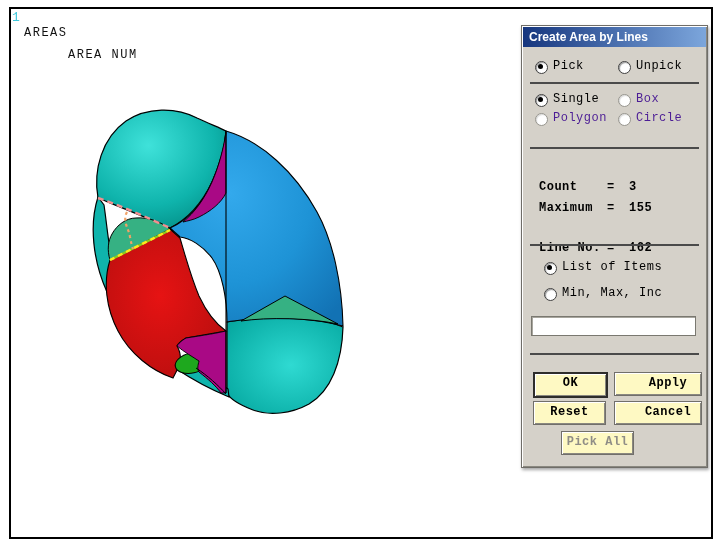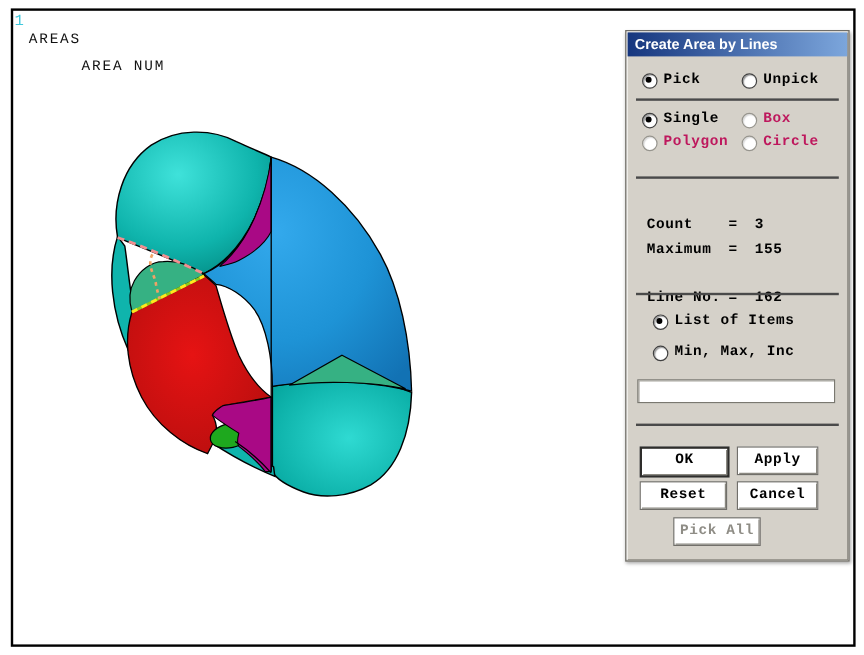"Pick" .rlabel { font-weight: bold -> normal }
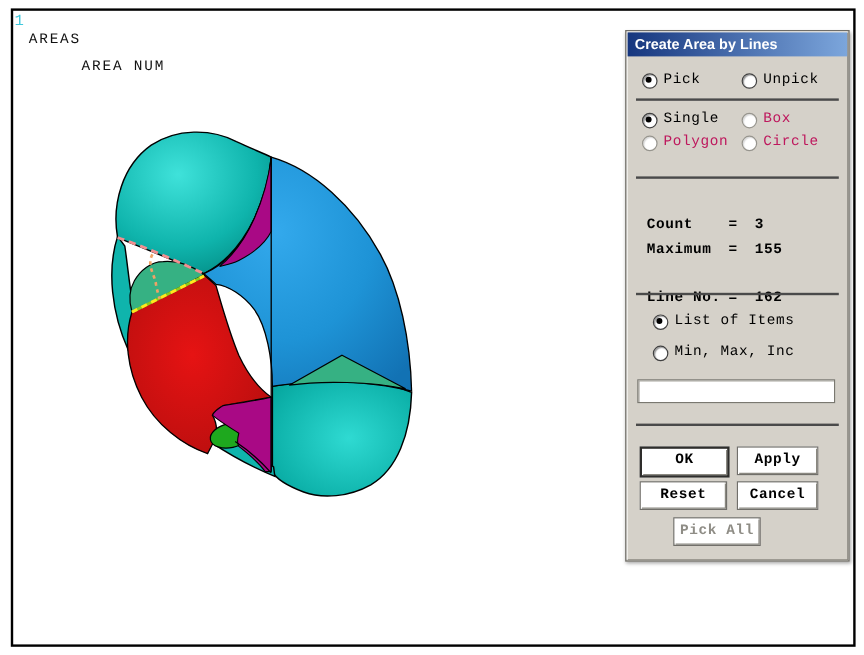"Box" .rlabel.dis { color: #be185d -> #4c1d95 }
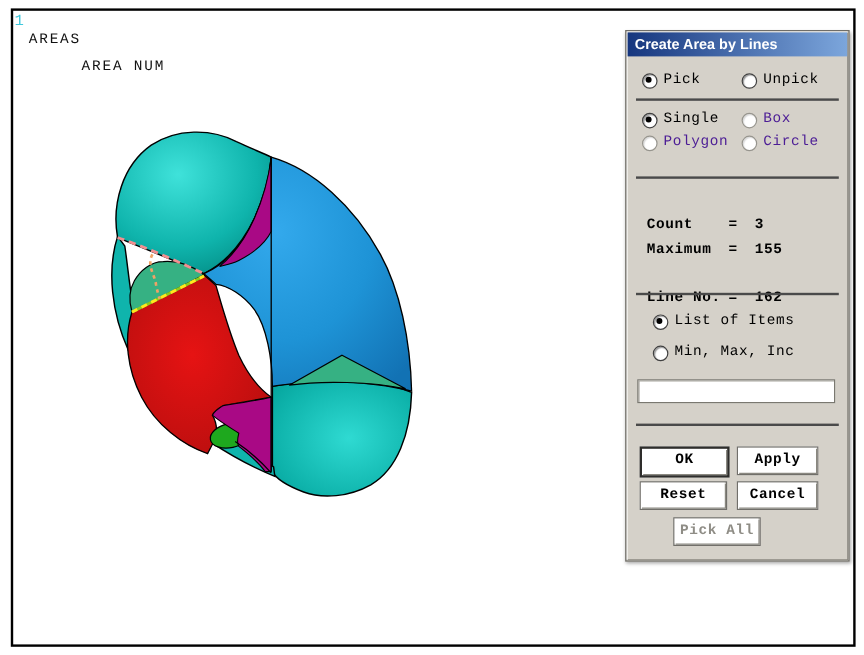"OK" .btn { background: #ffffff -> #fef9c3 }
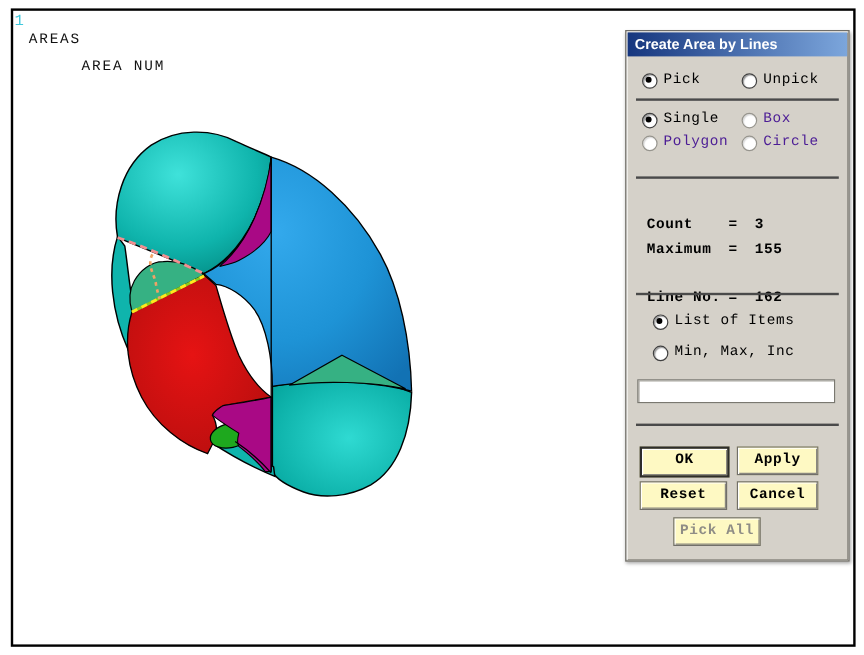"Apply" .bcol2 { padding-left: none -> 20px }
